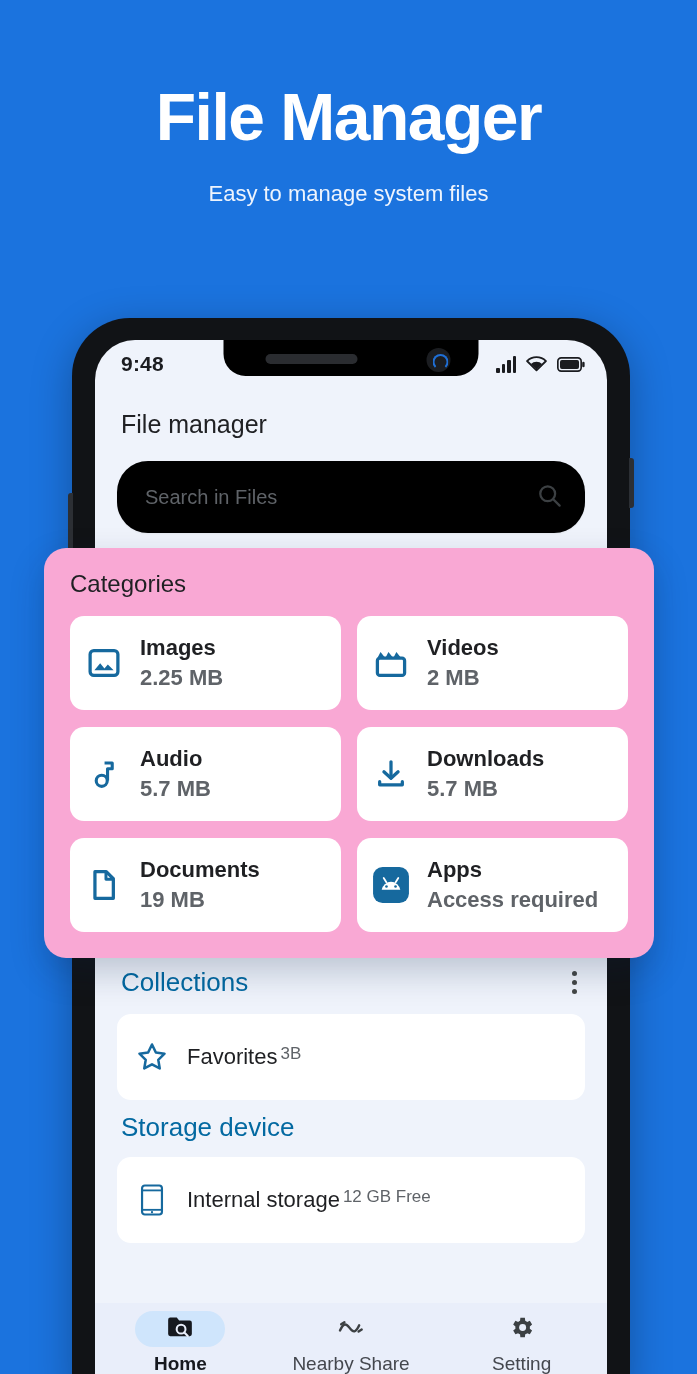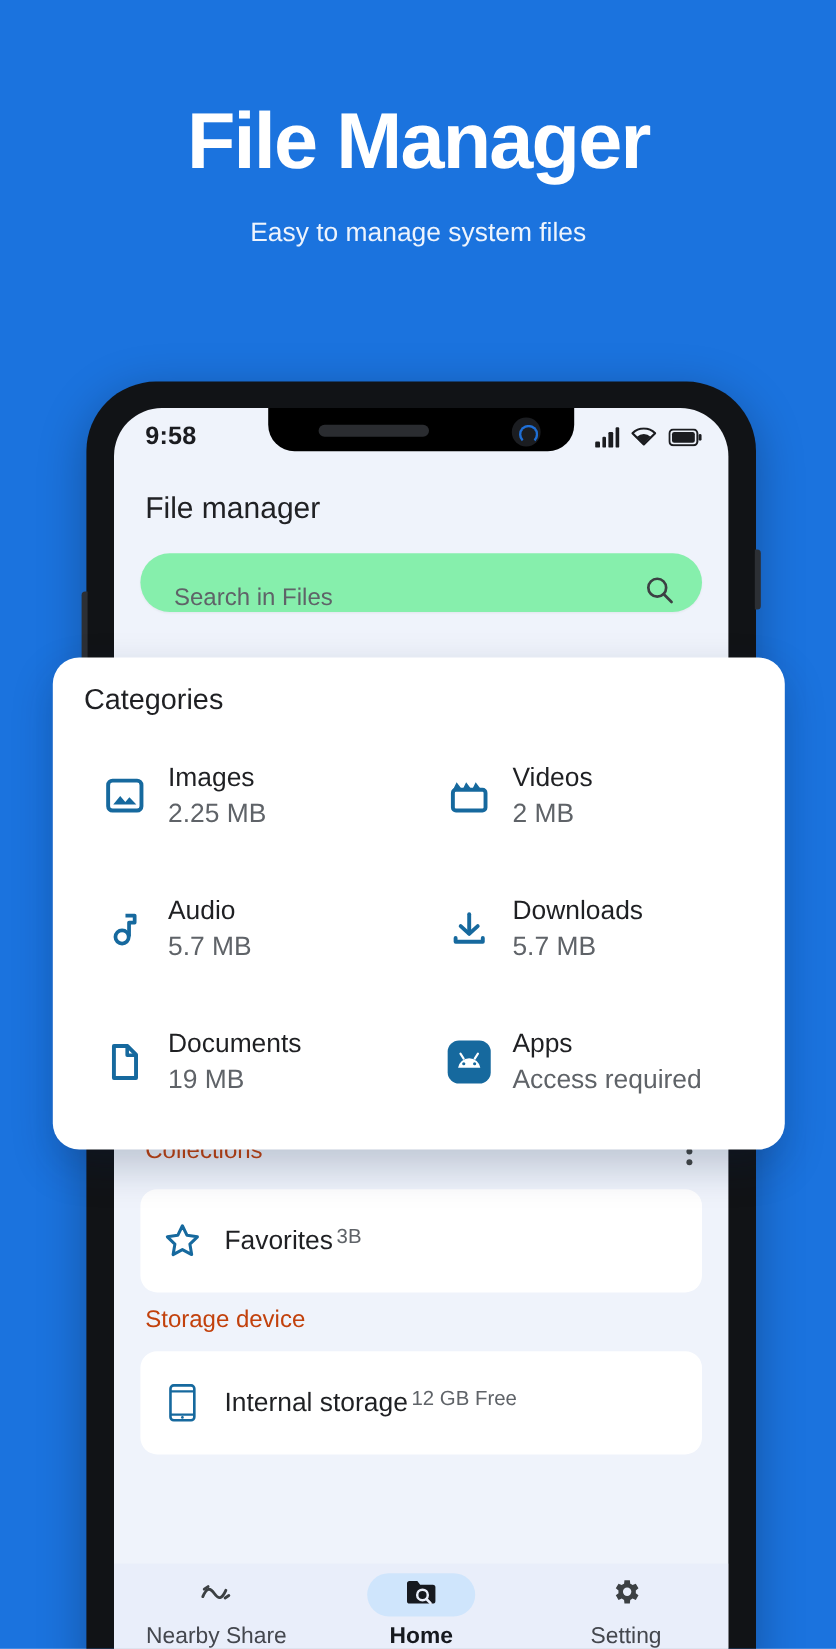"9:58" div.status-time { text: 9:58 -> 9:48 }
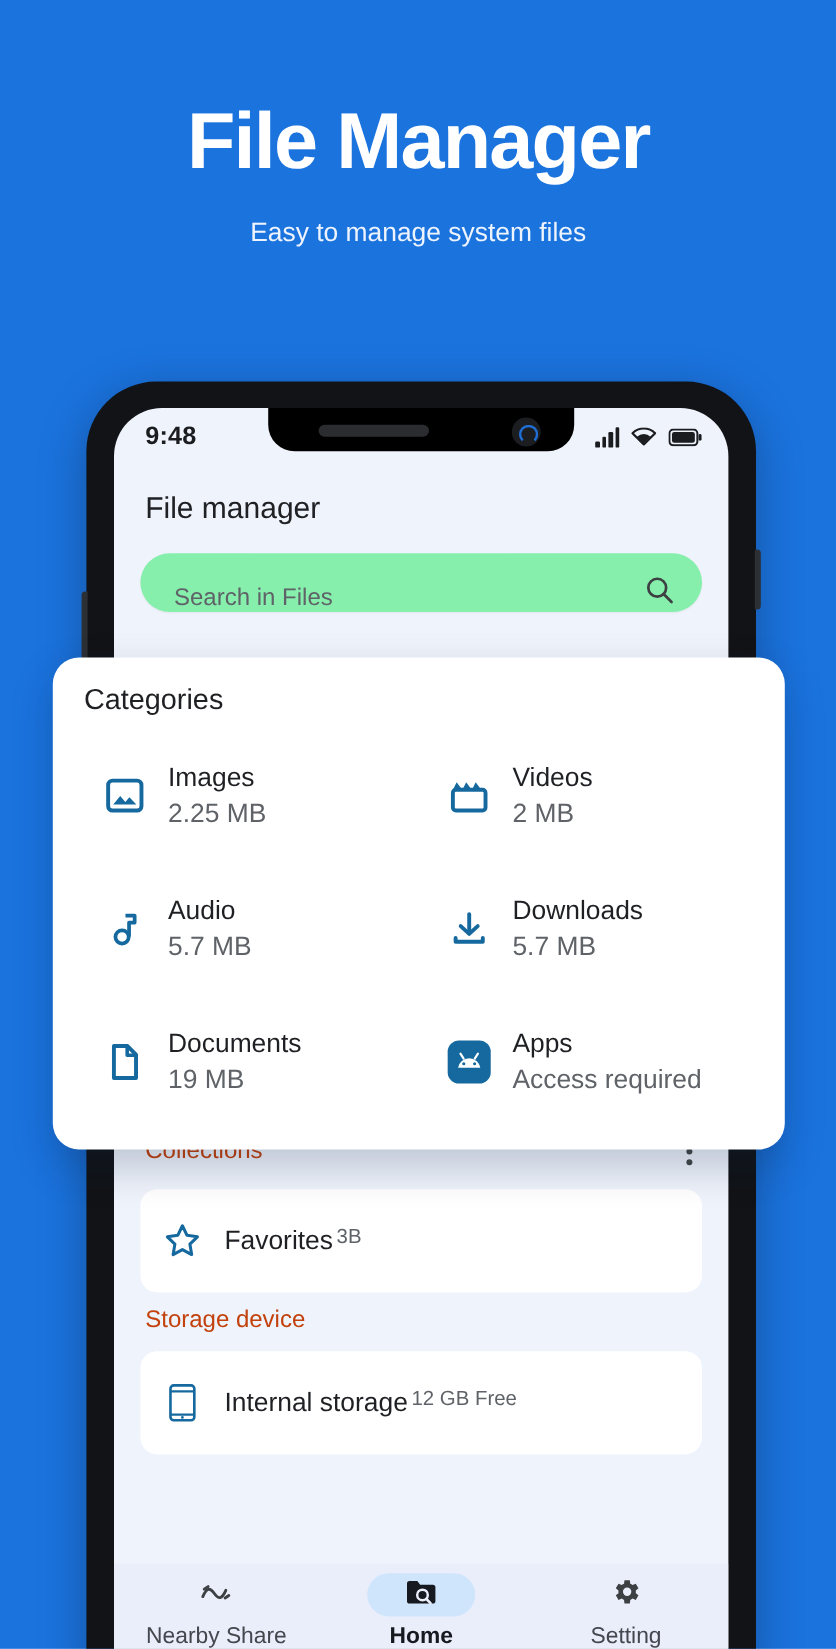"Search in Files" .searchbar { align-items: flex-end -> center; background: #86efac -> #000000; height: 49px -> 72px }
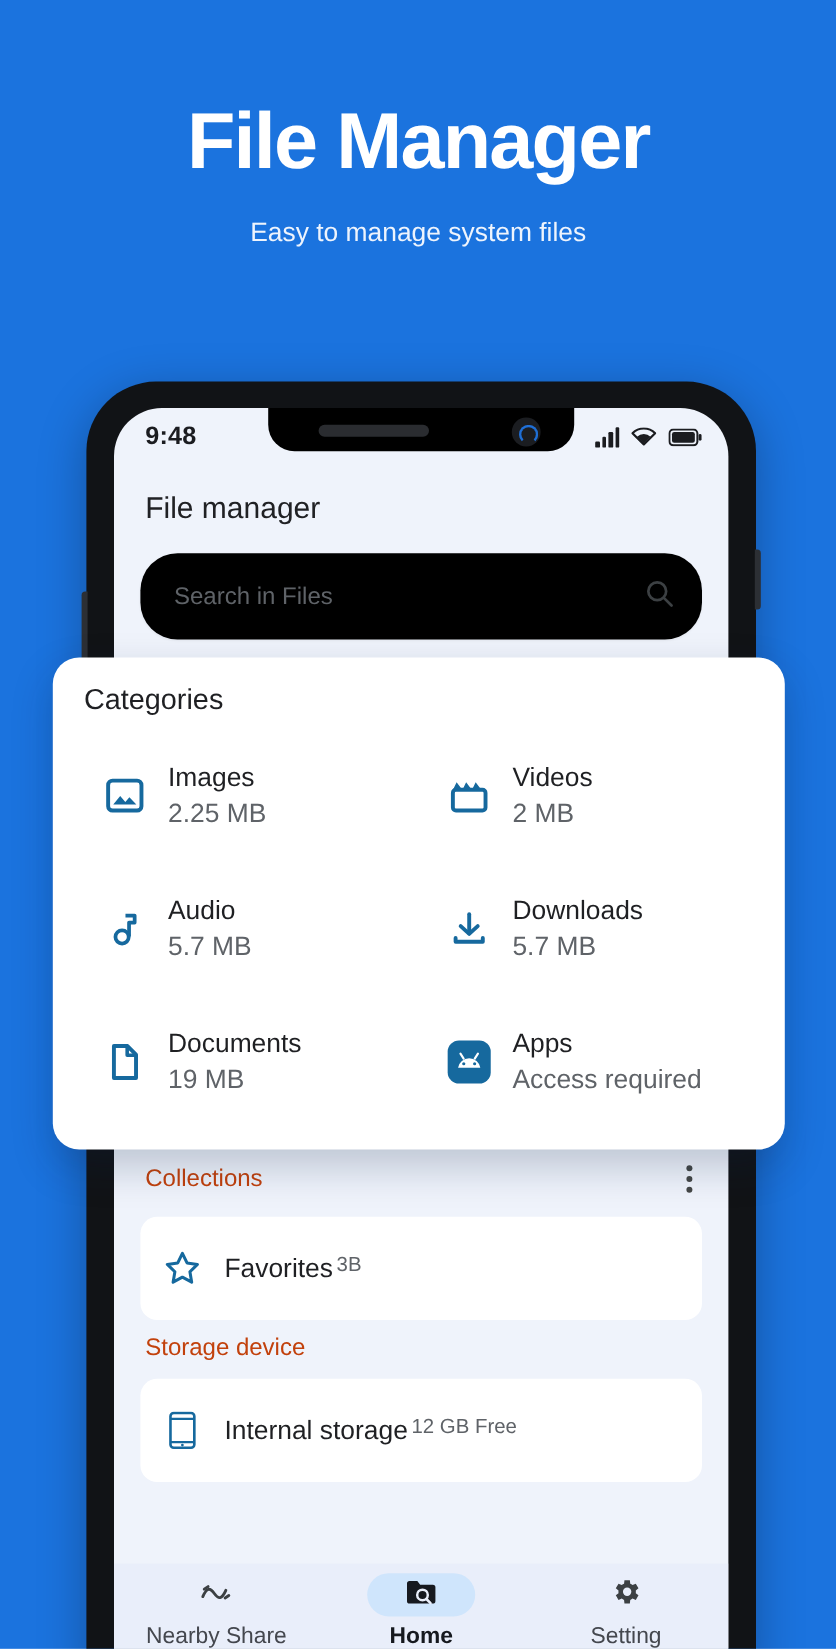"Categories" .cat-card { background: #ffffff -> #f9a8d4 }
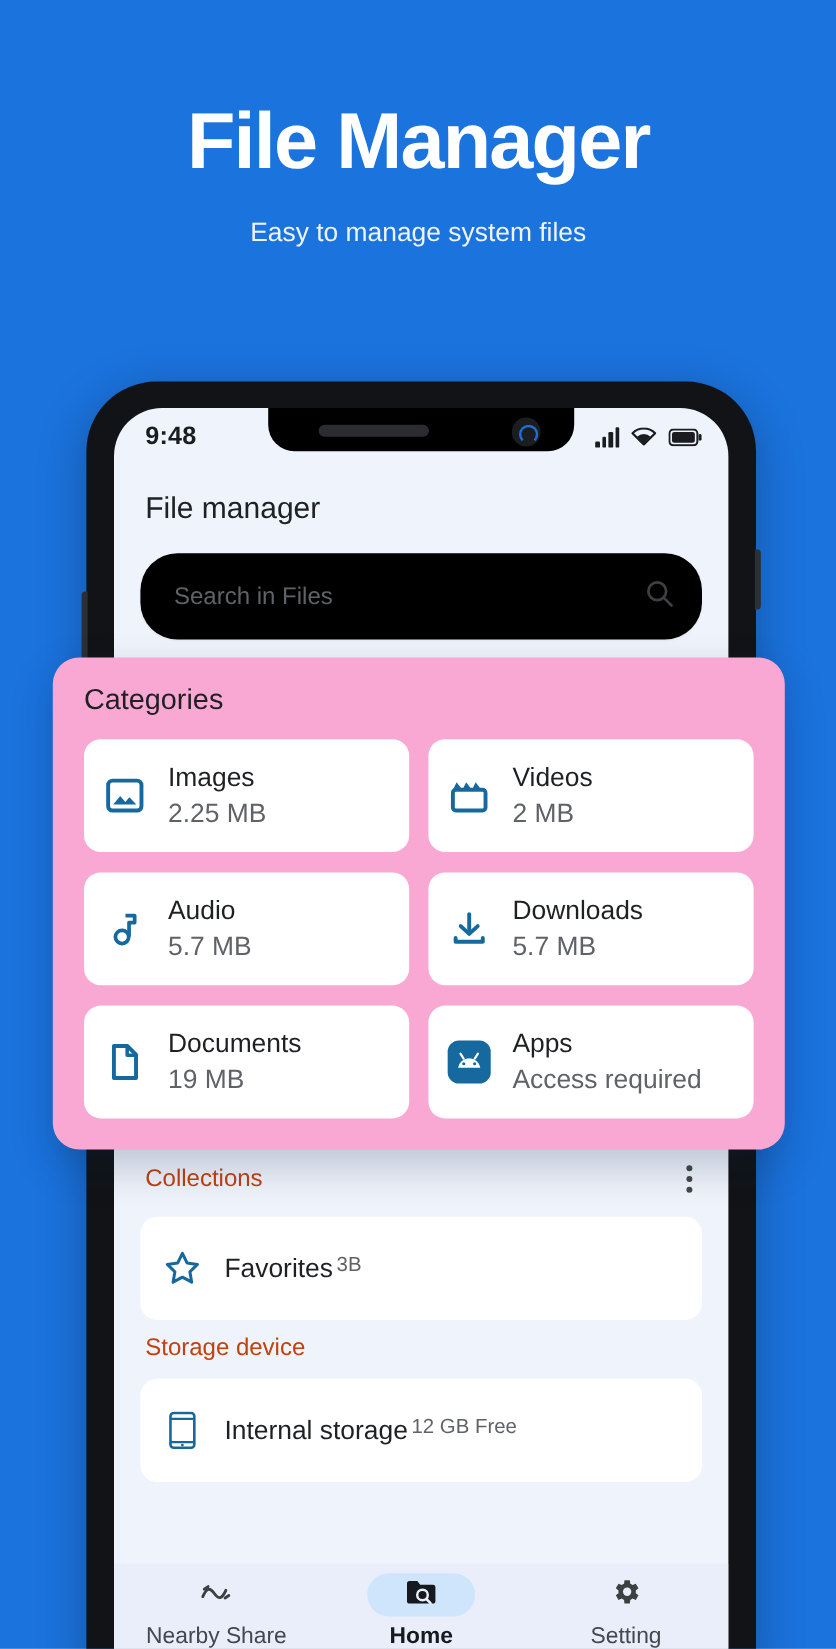"Images" .cat-item { font-weight: none -> bold }
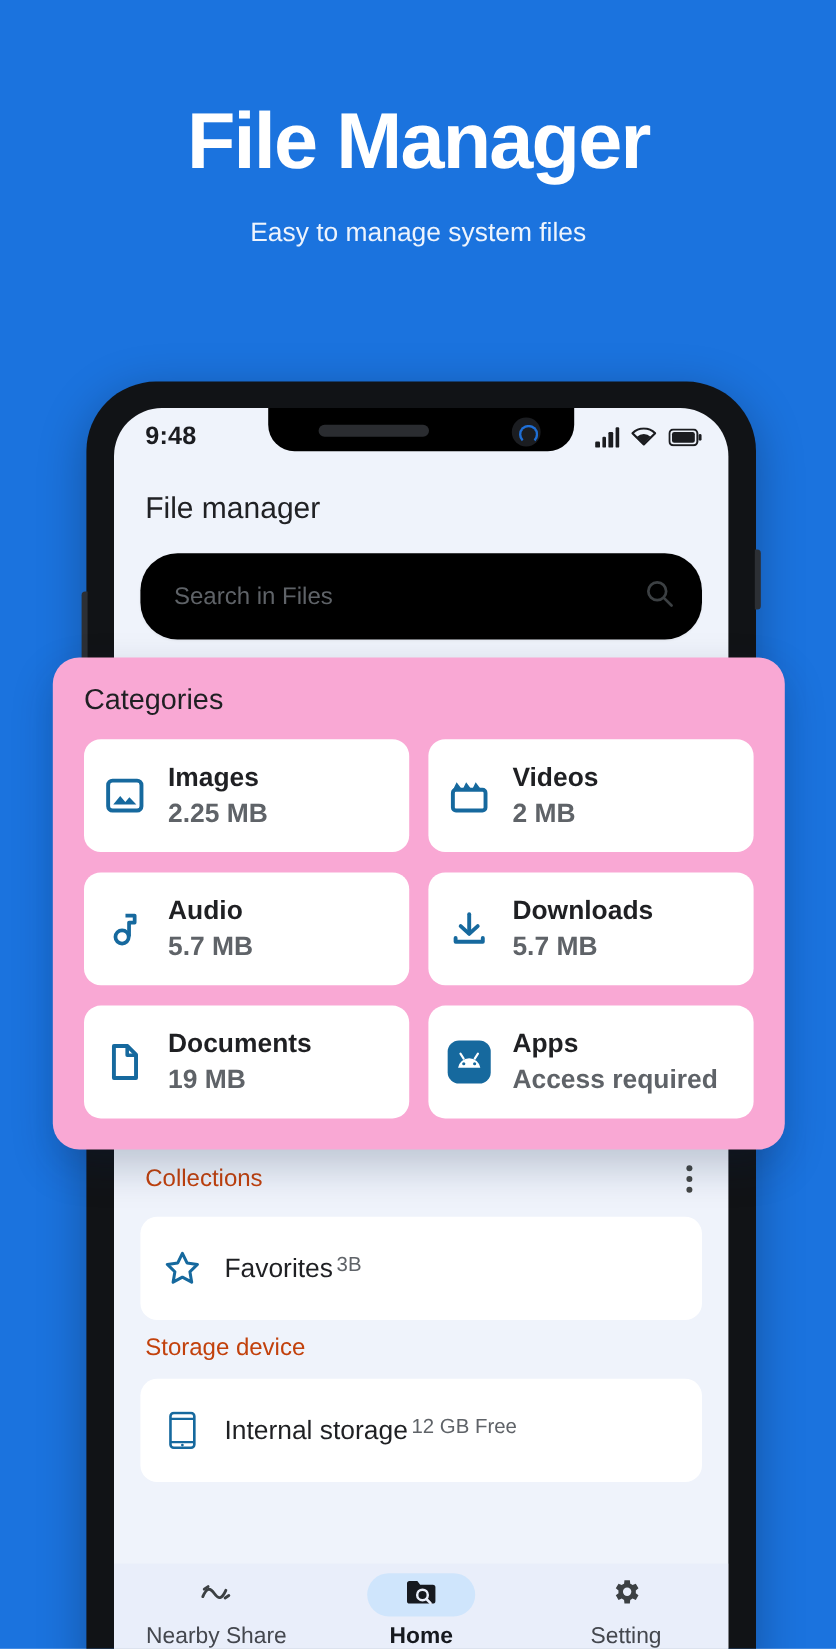"Collections" .sec-title { color: #c2410c -> #0369a1; font-size: 20px -> 26px }
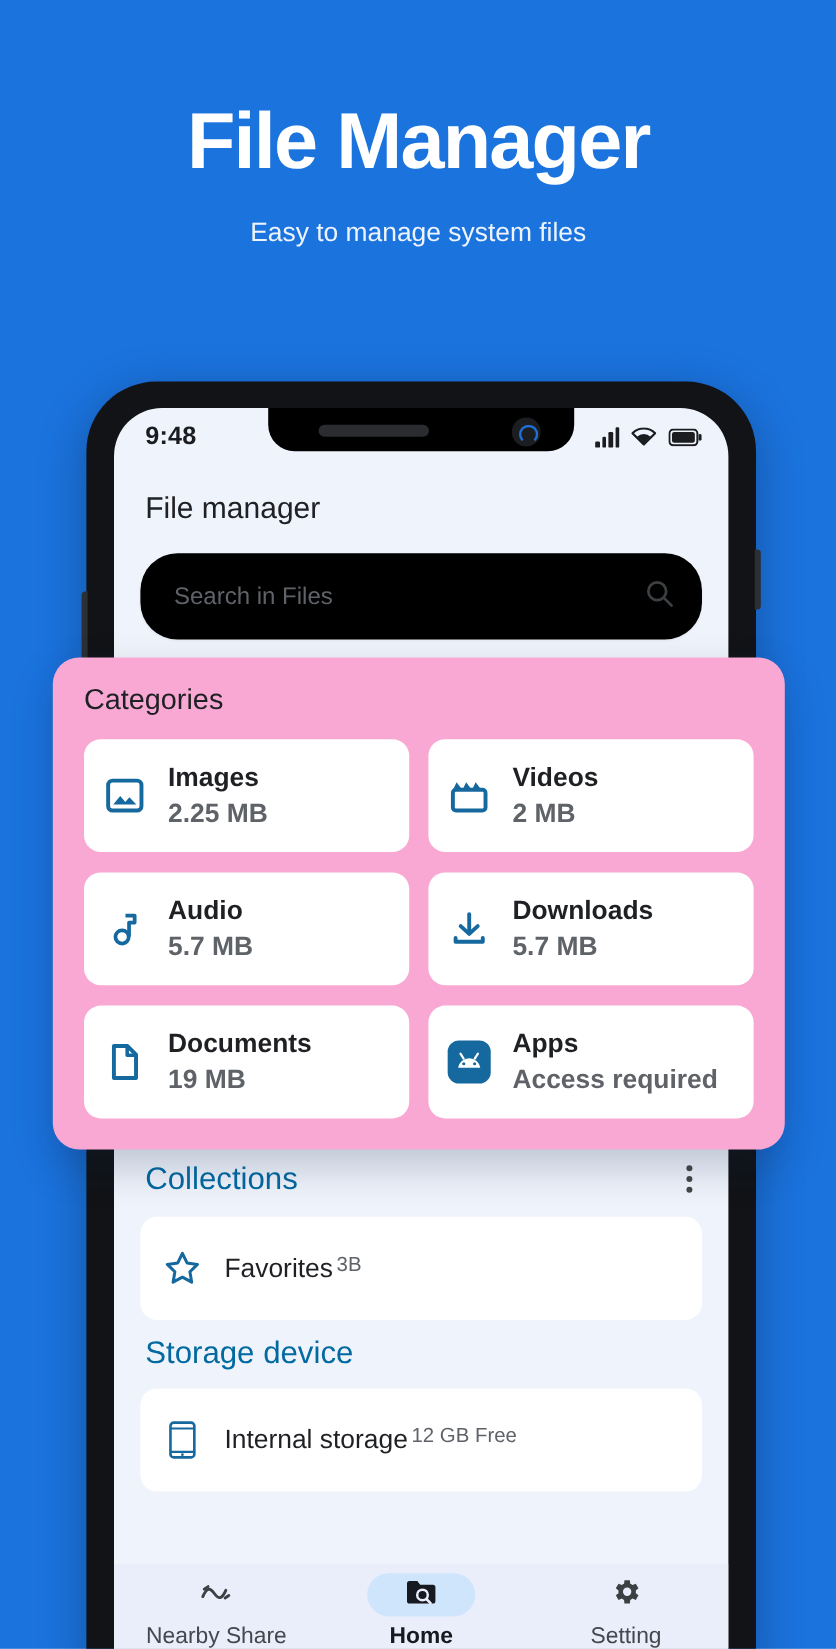"Nearby Share" div.nav-item { order: before "Home" -> after "Home" }
